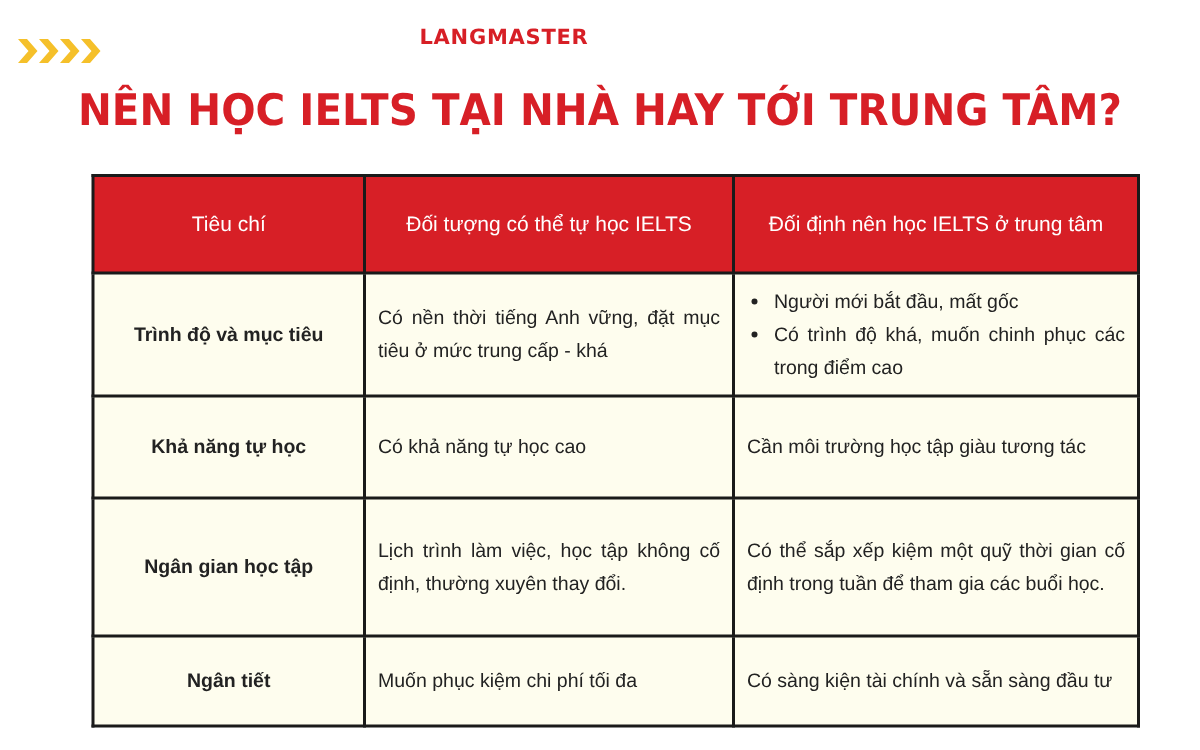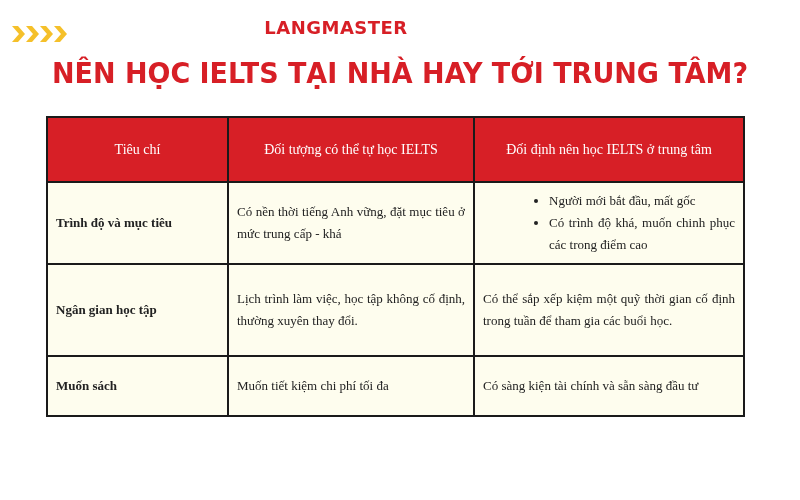"LANGMASTER" .brand { font-size: 18px -> 14px }
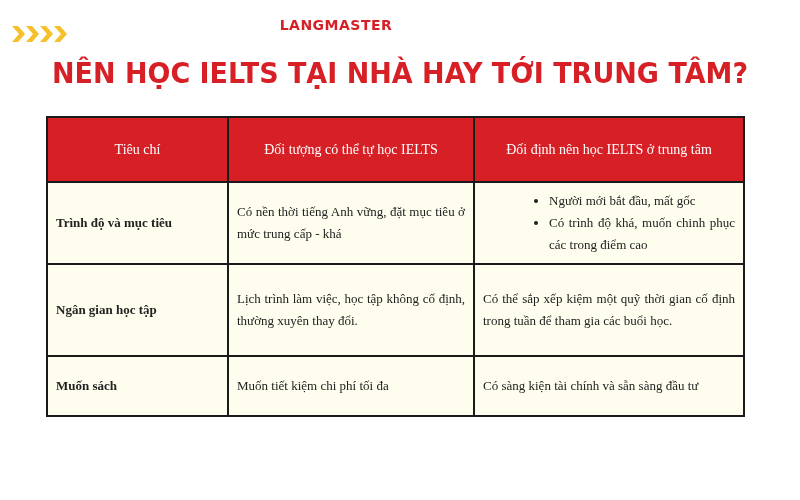"Tiêu chí" table.cmp { font-family: Liberation Serif, serif -> Liberation Sans, sans-serif; left: 46px -> 61px }
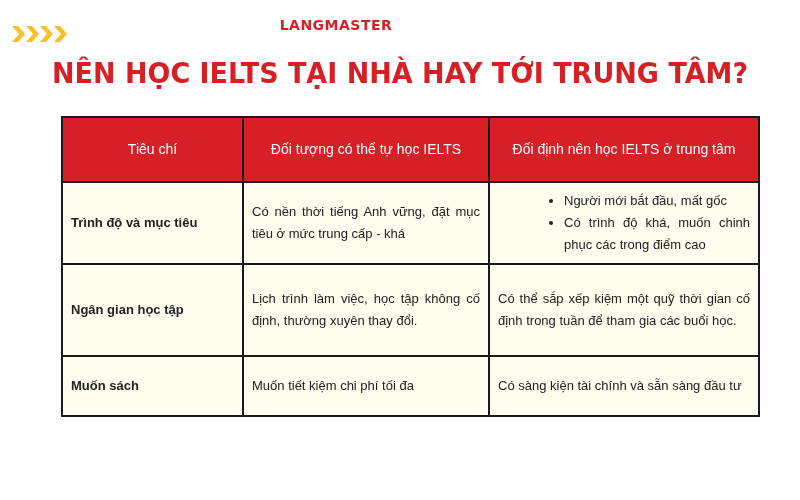"Người mới bắt đầu, mất" ul.bul li { margin-left: 48px -> none }
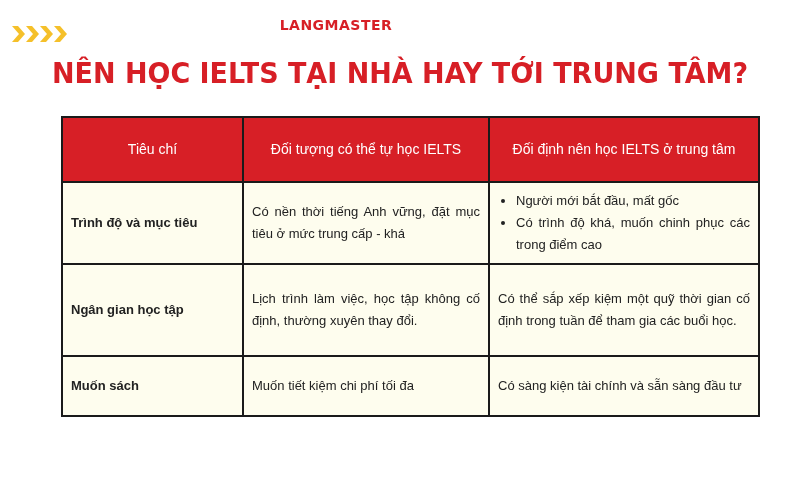"Trình độ và mục tiêu" td.crit { text-align: left -> center }
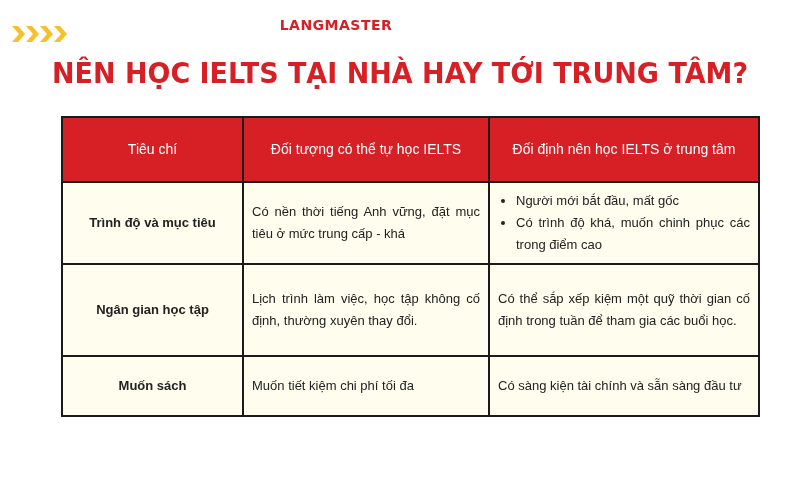"Khả năng tự học" tr.r2 { html: none -> <tr> <td>Khả năng tự học</td> <td>Có khả năng tự học cao</td> <td>Cần môi trường học tập giàu tương tác</td> </tr> }
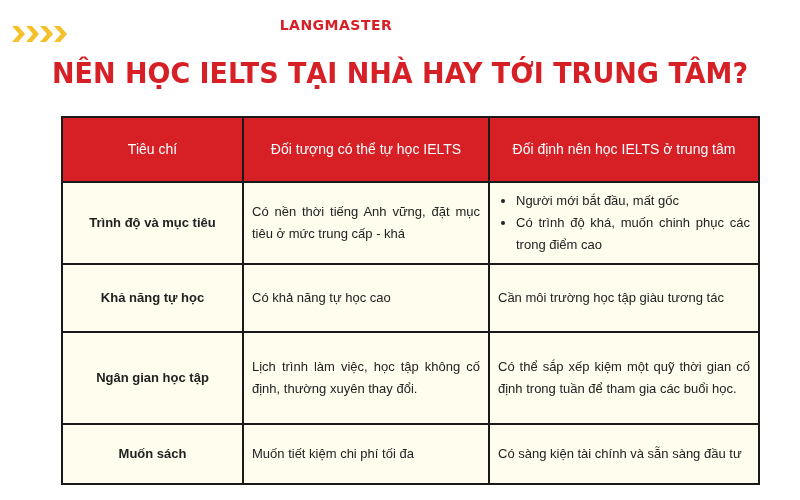"Muốn sách" td.crit { text: Muốn sách -> Ngân tiết }
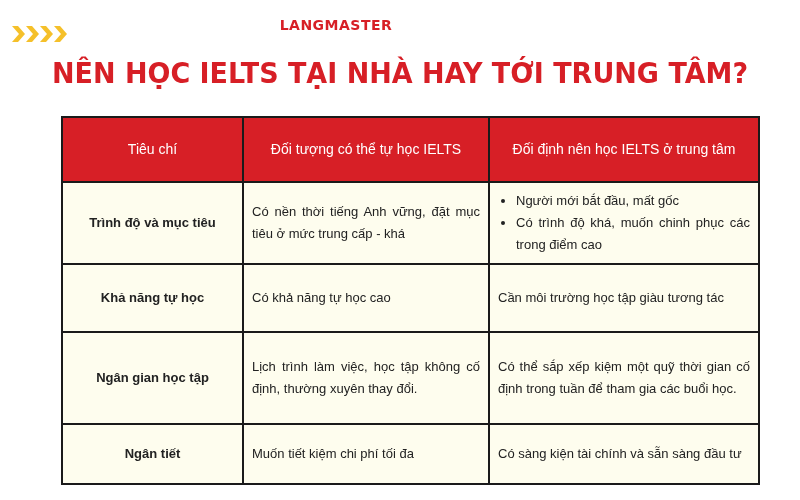"Muốn tiết kiệm chi phí" td.just { text: tiết -> phục }
